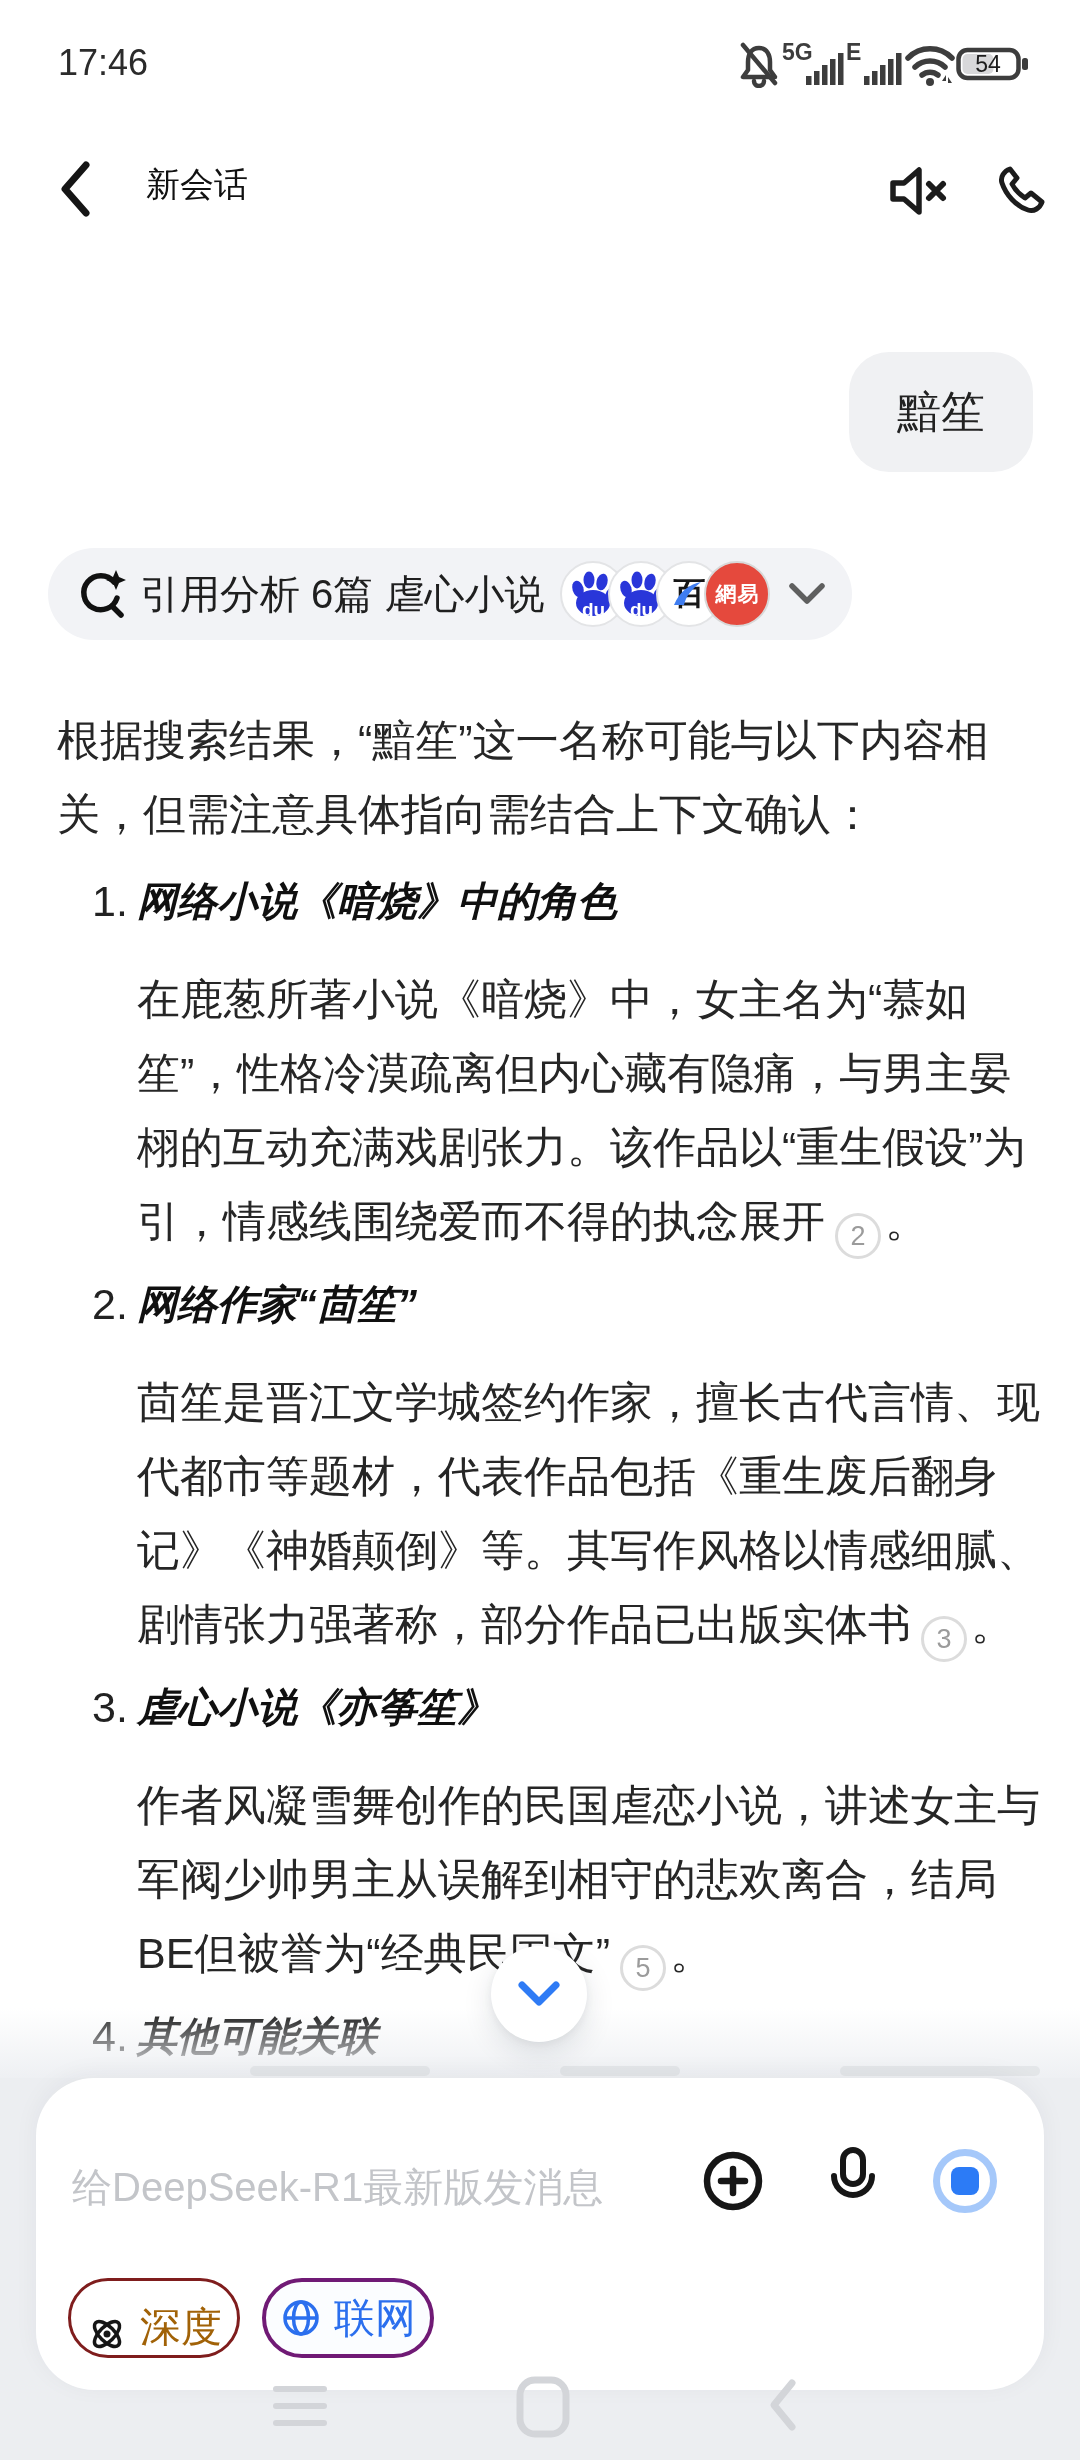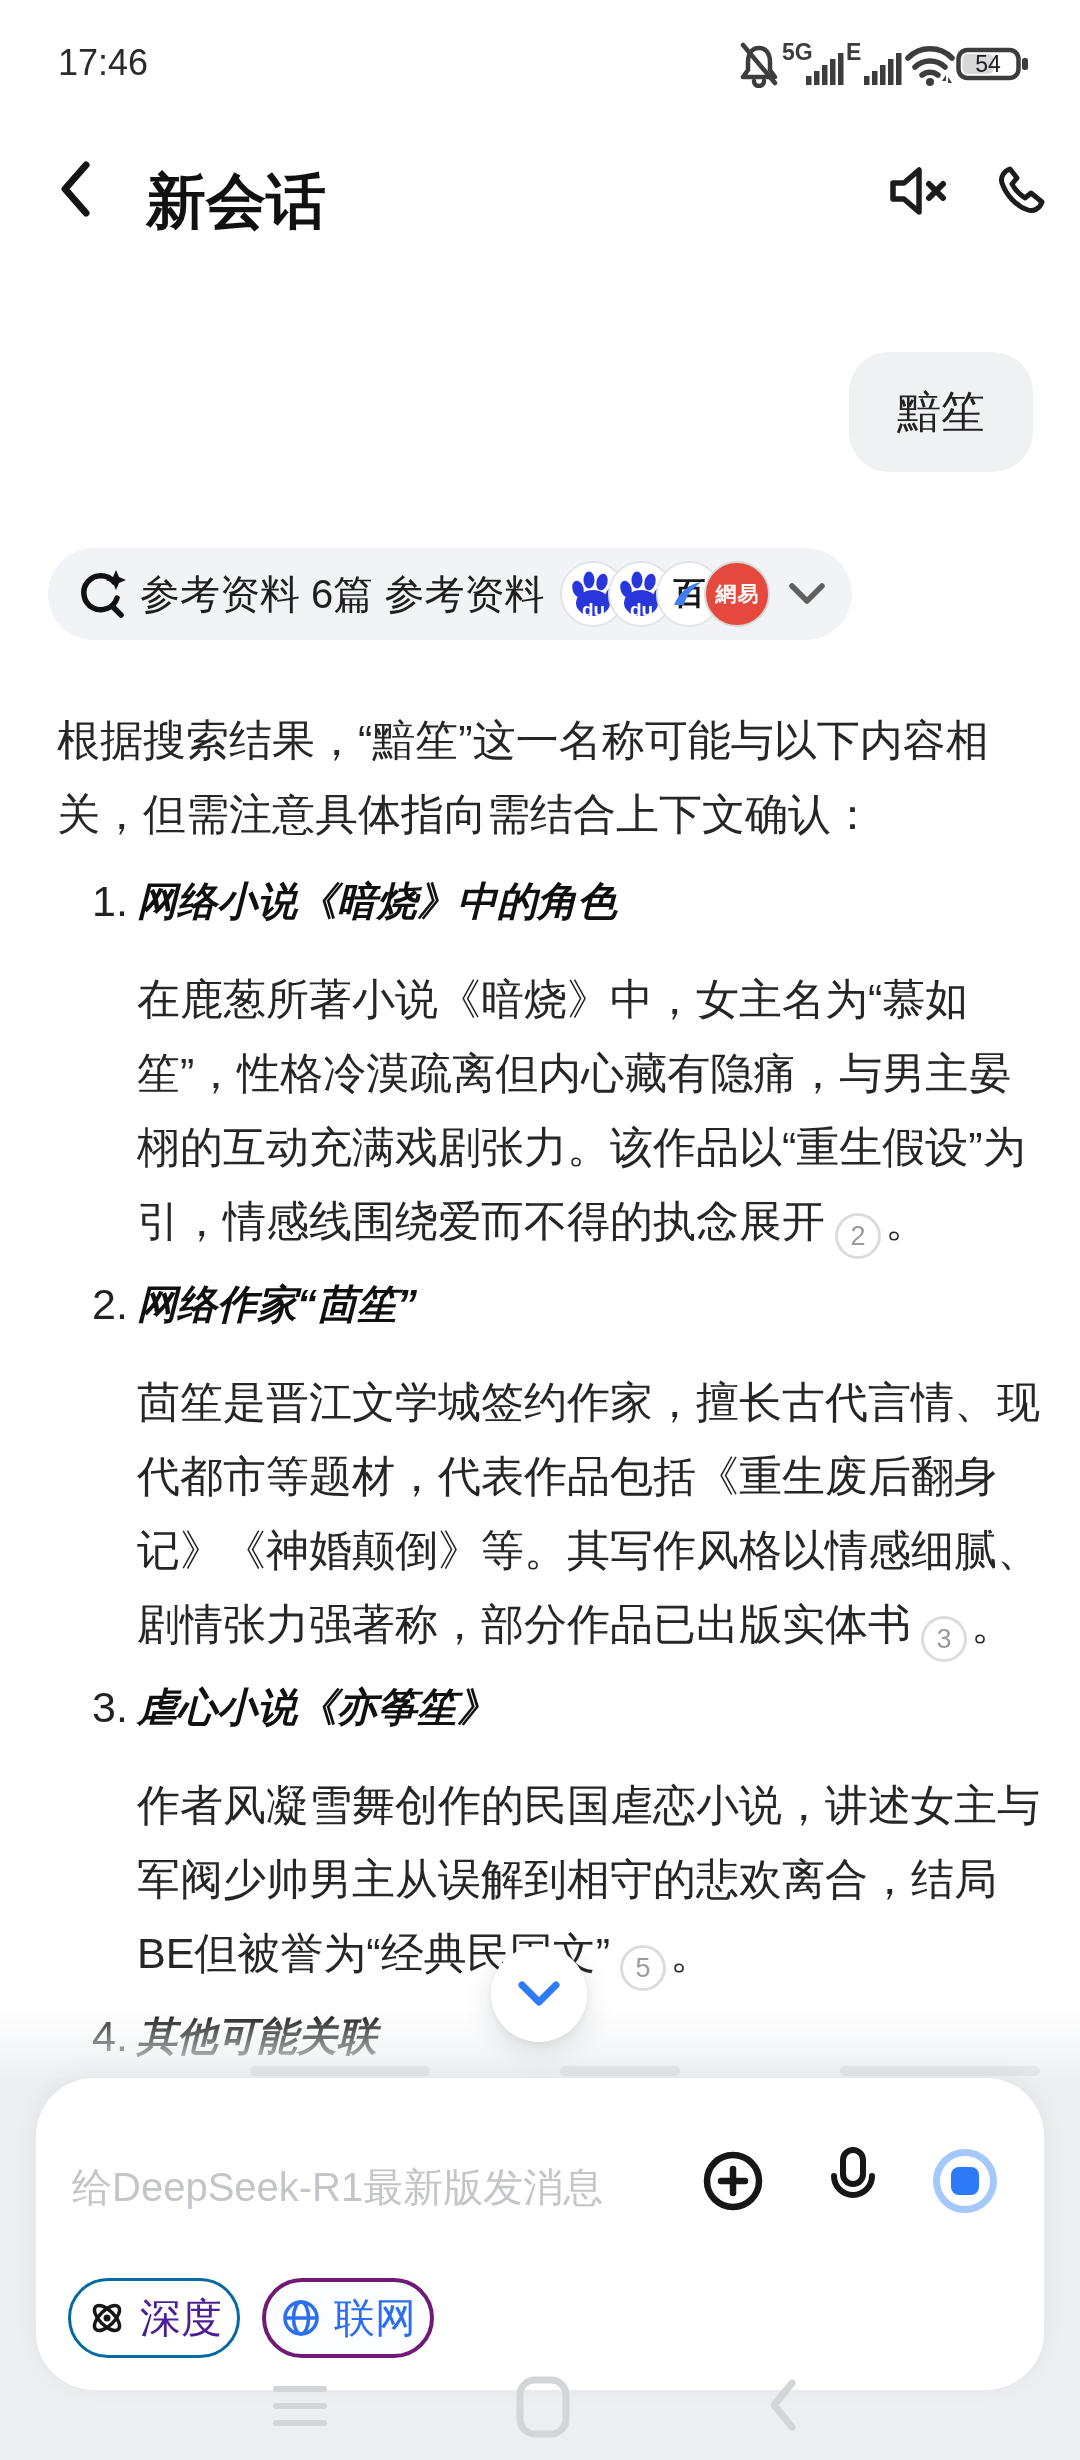"新会话" .htitle { font-size: 60px -> 34px; font-weight: 700 -> 400 }
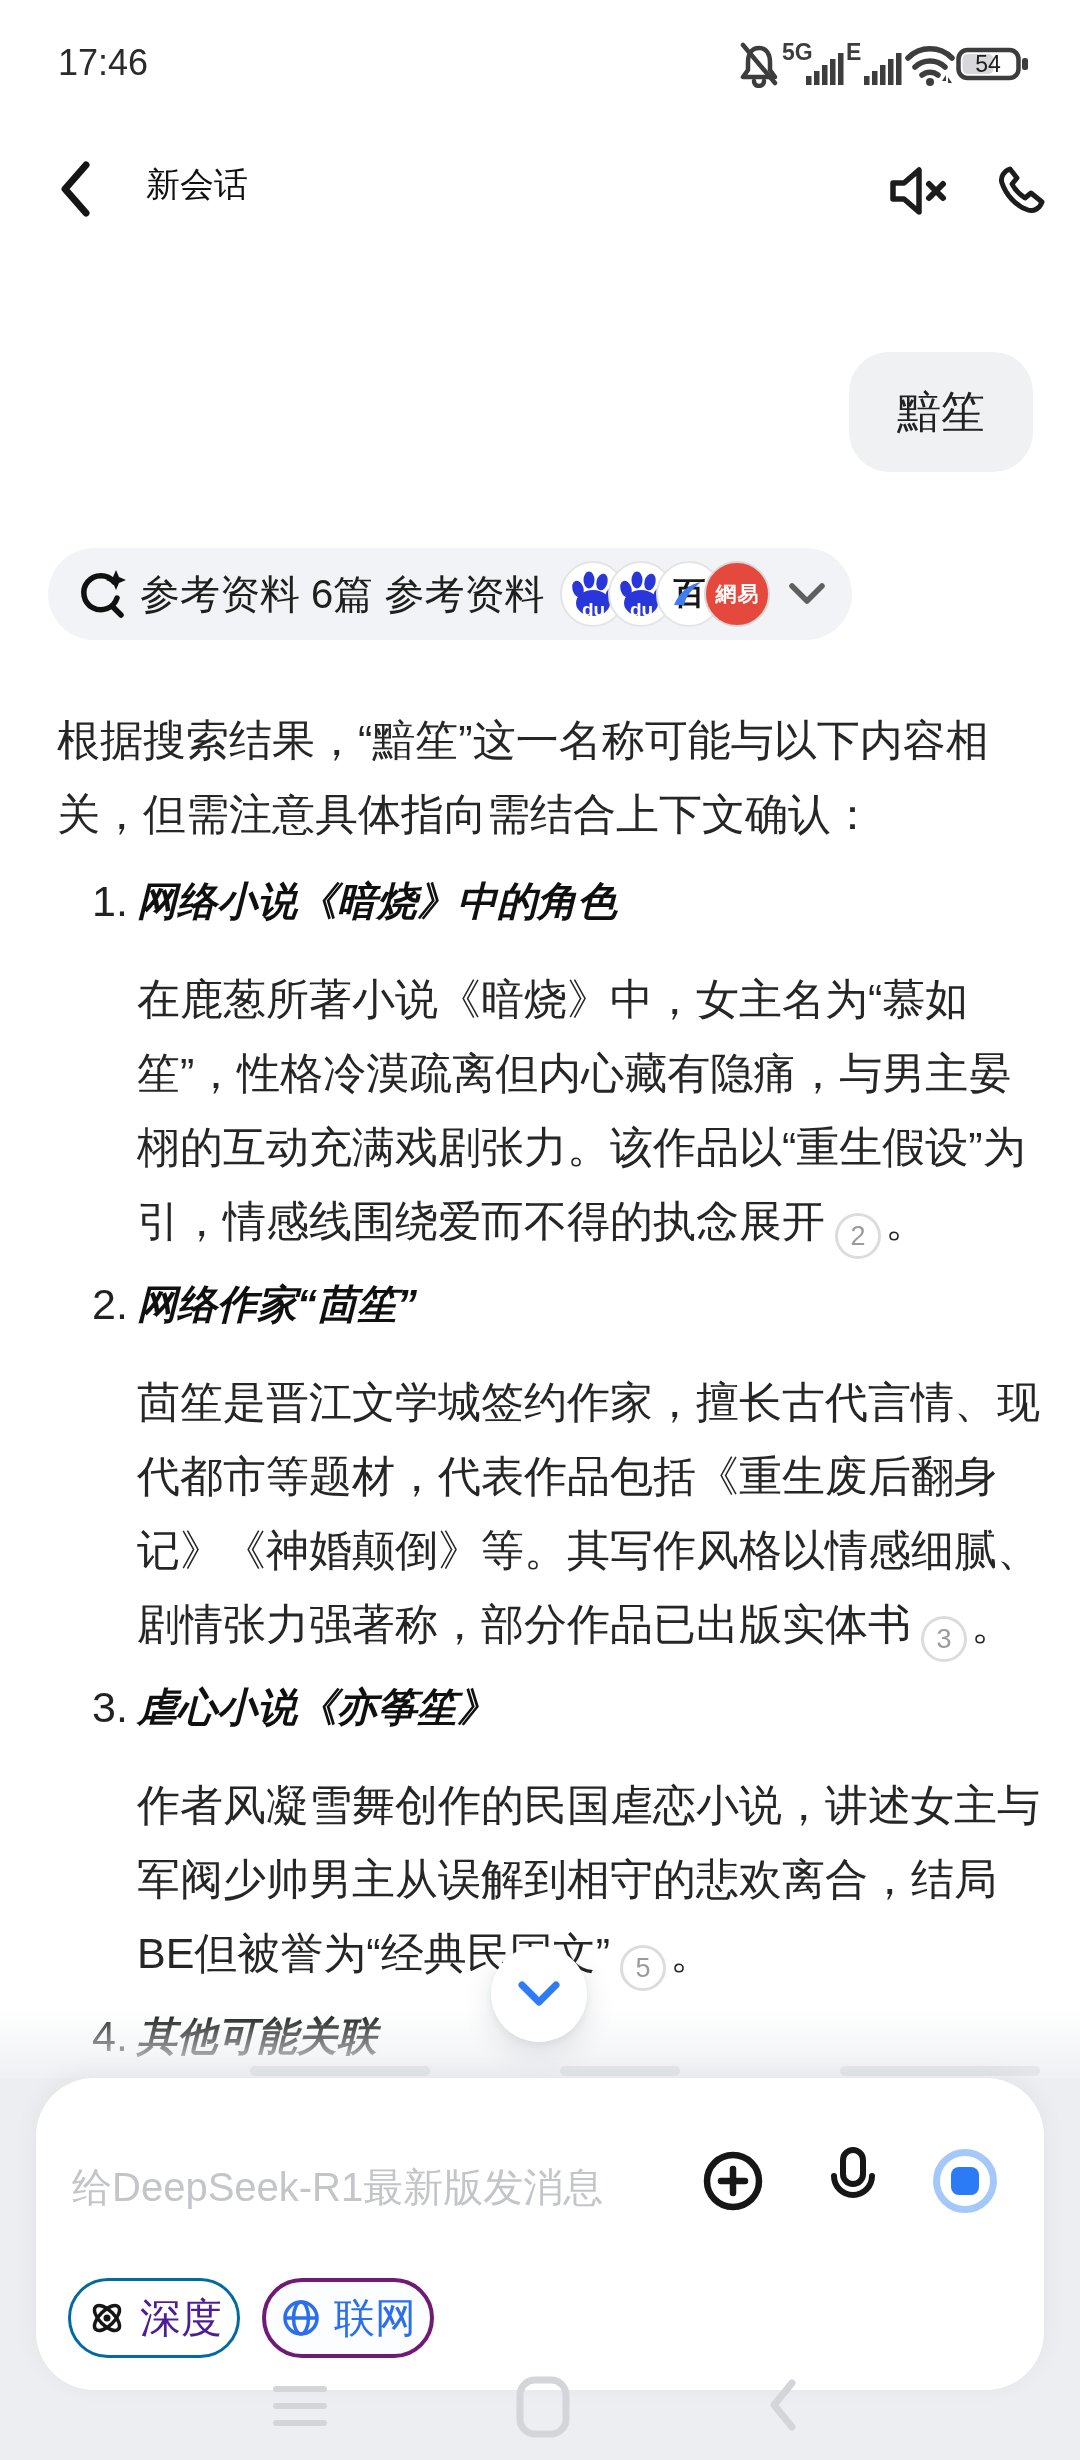"参考资料 6篇 参考资料" span.cite-label { text: 参考资料 6篇 参考资料 -> 引用分析 6篇 虐心小说 }
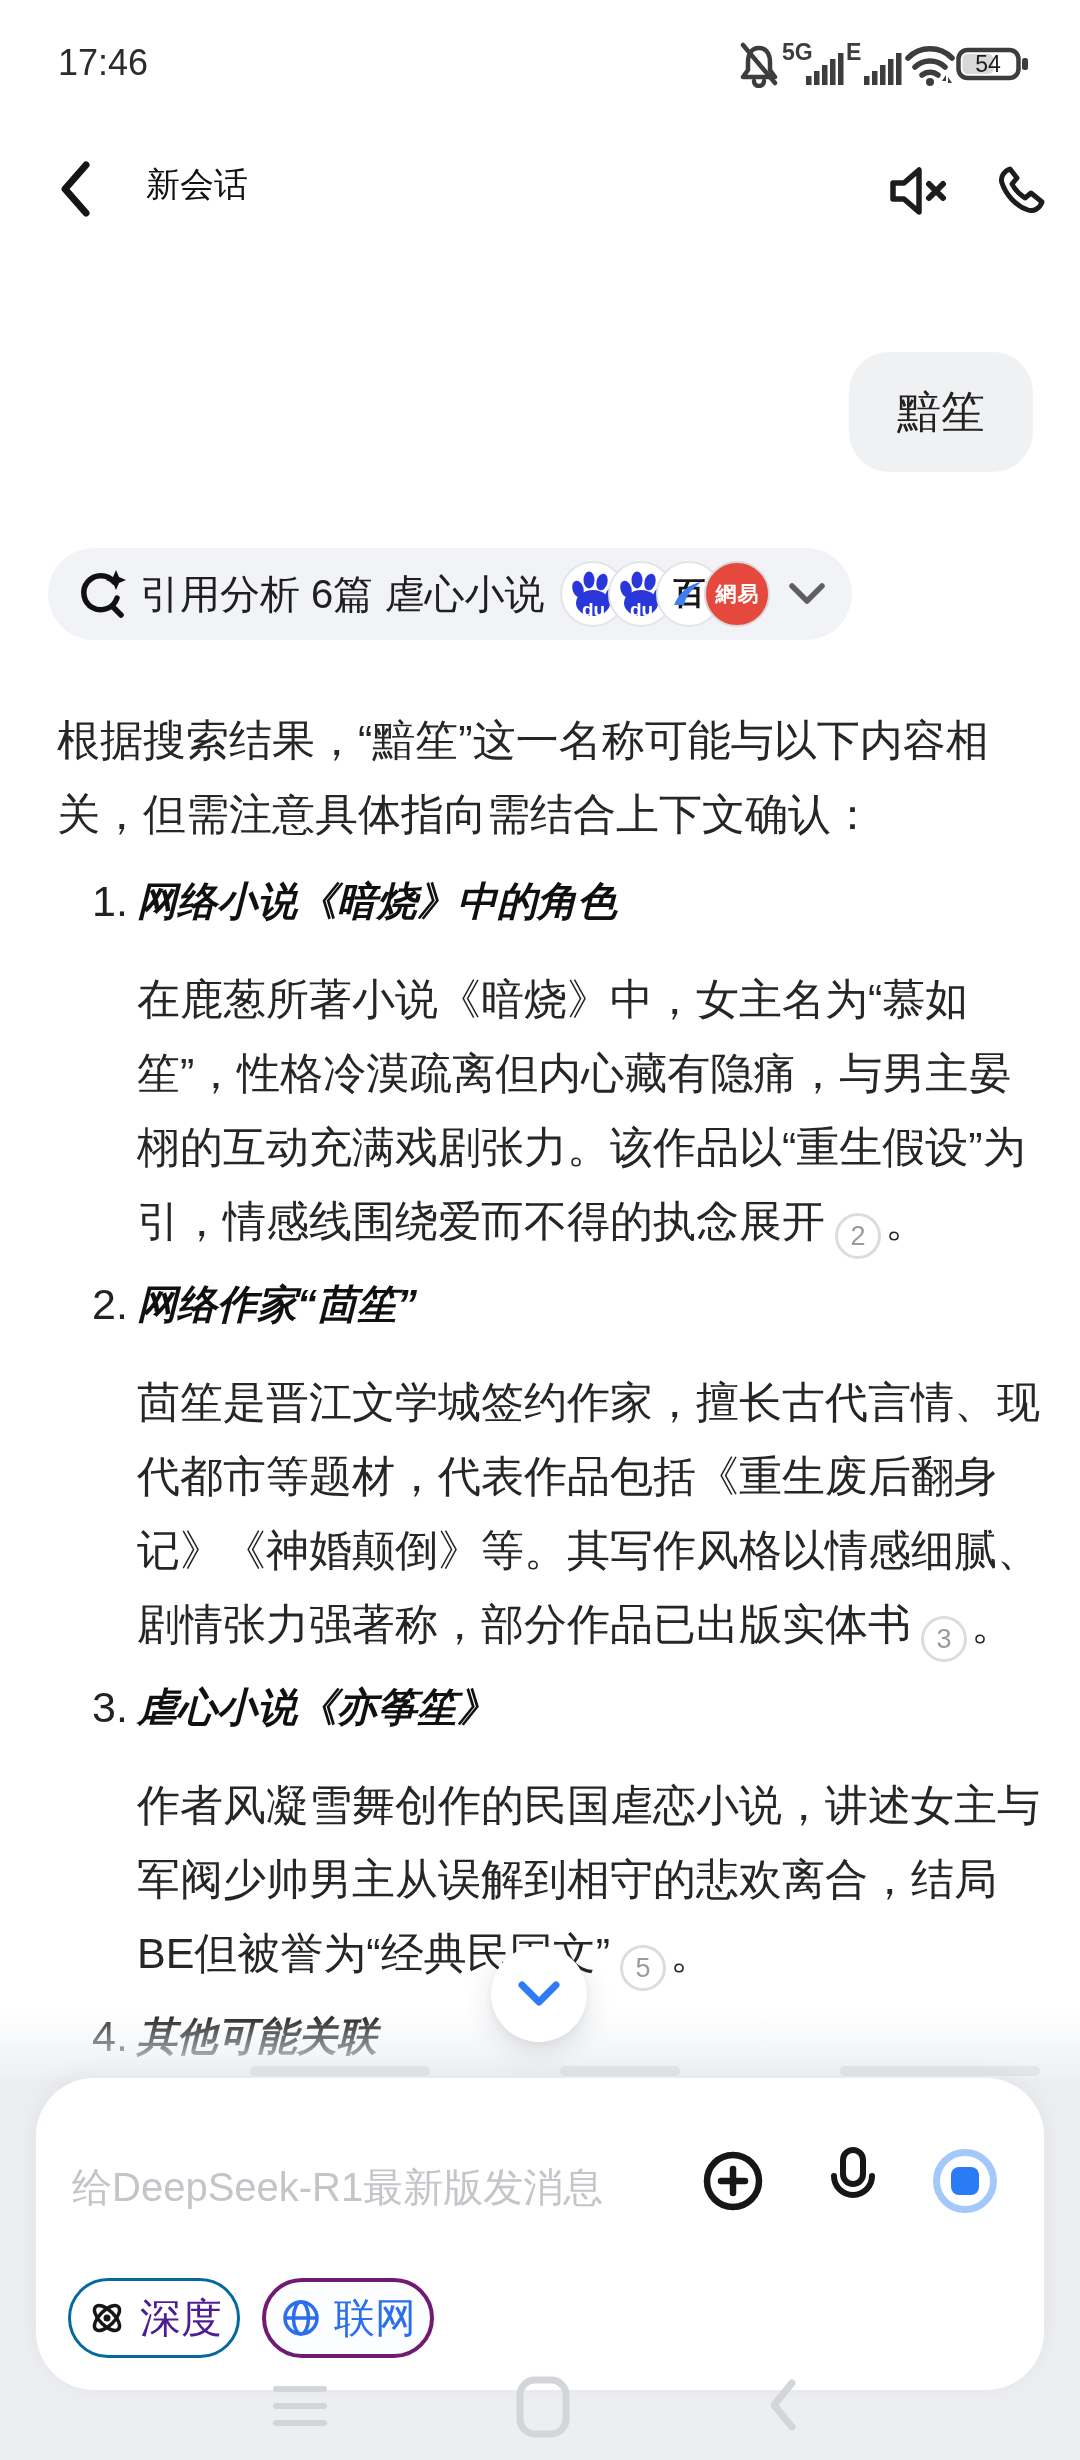"深度" .pill-deep { align-items: none -> flex-end; border: 3px solid #0369a1 -> 3px solid #7f1d1d; color: #4c1d95 -> #a16207 }
